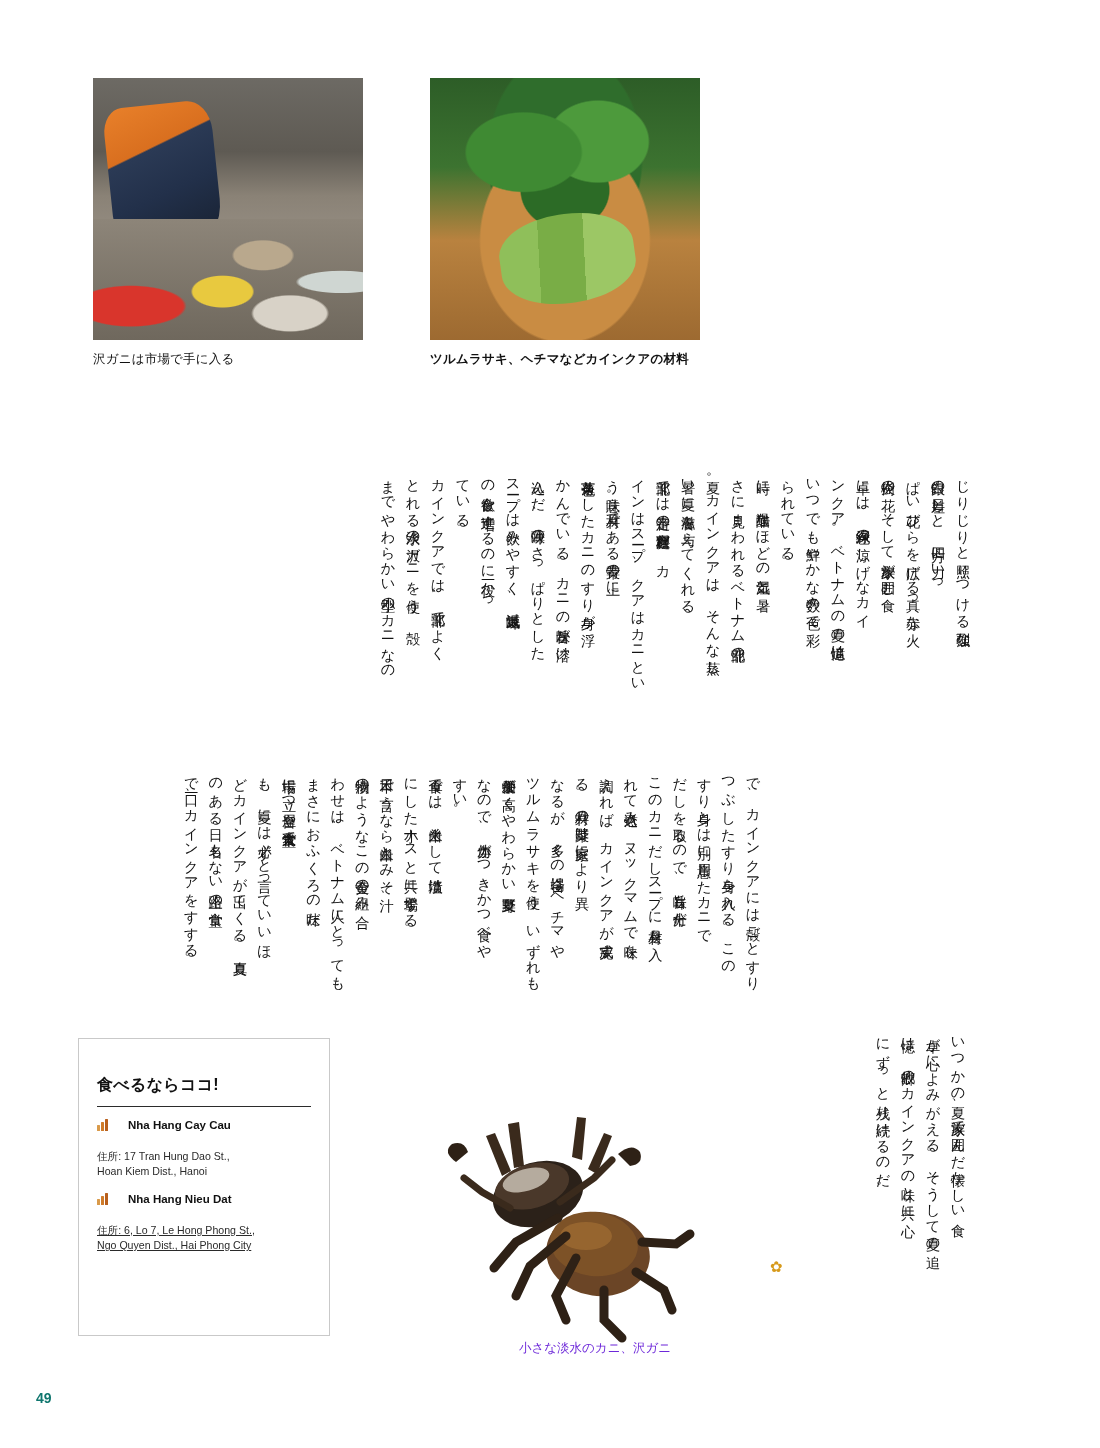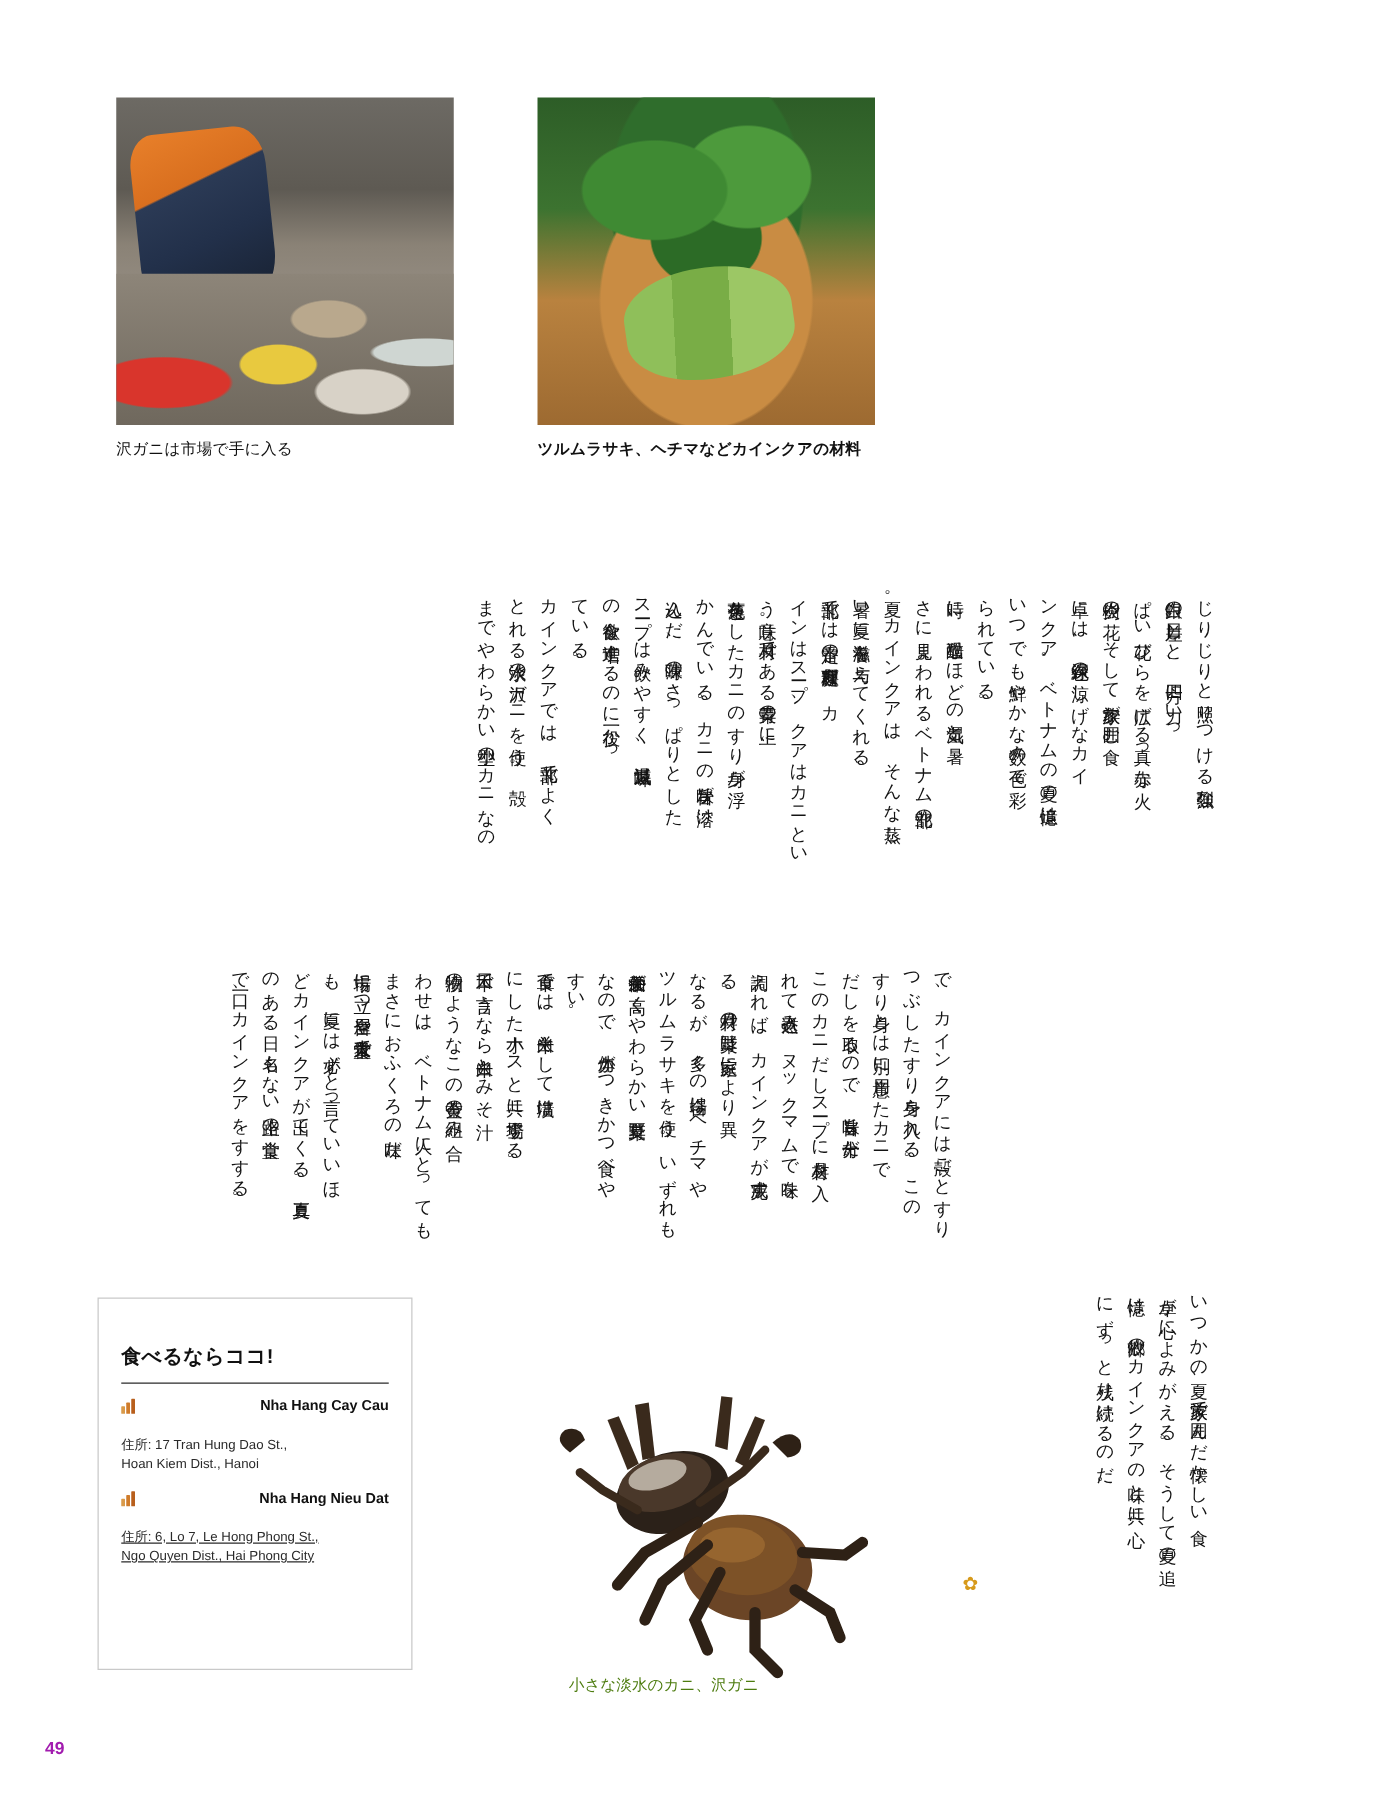"Nha Hang Cay Cau" .shop-head { justify-content: space-between -> none }
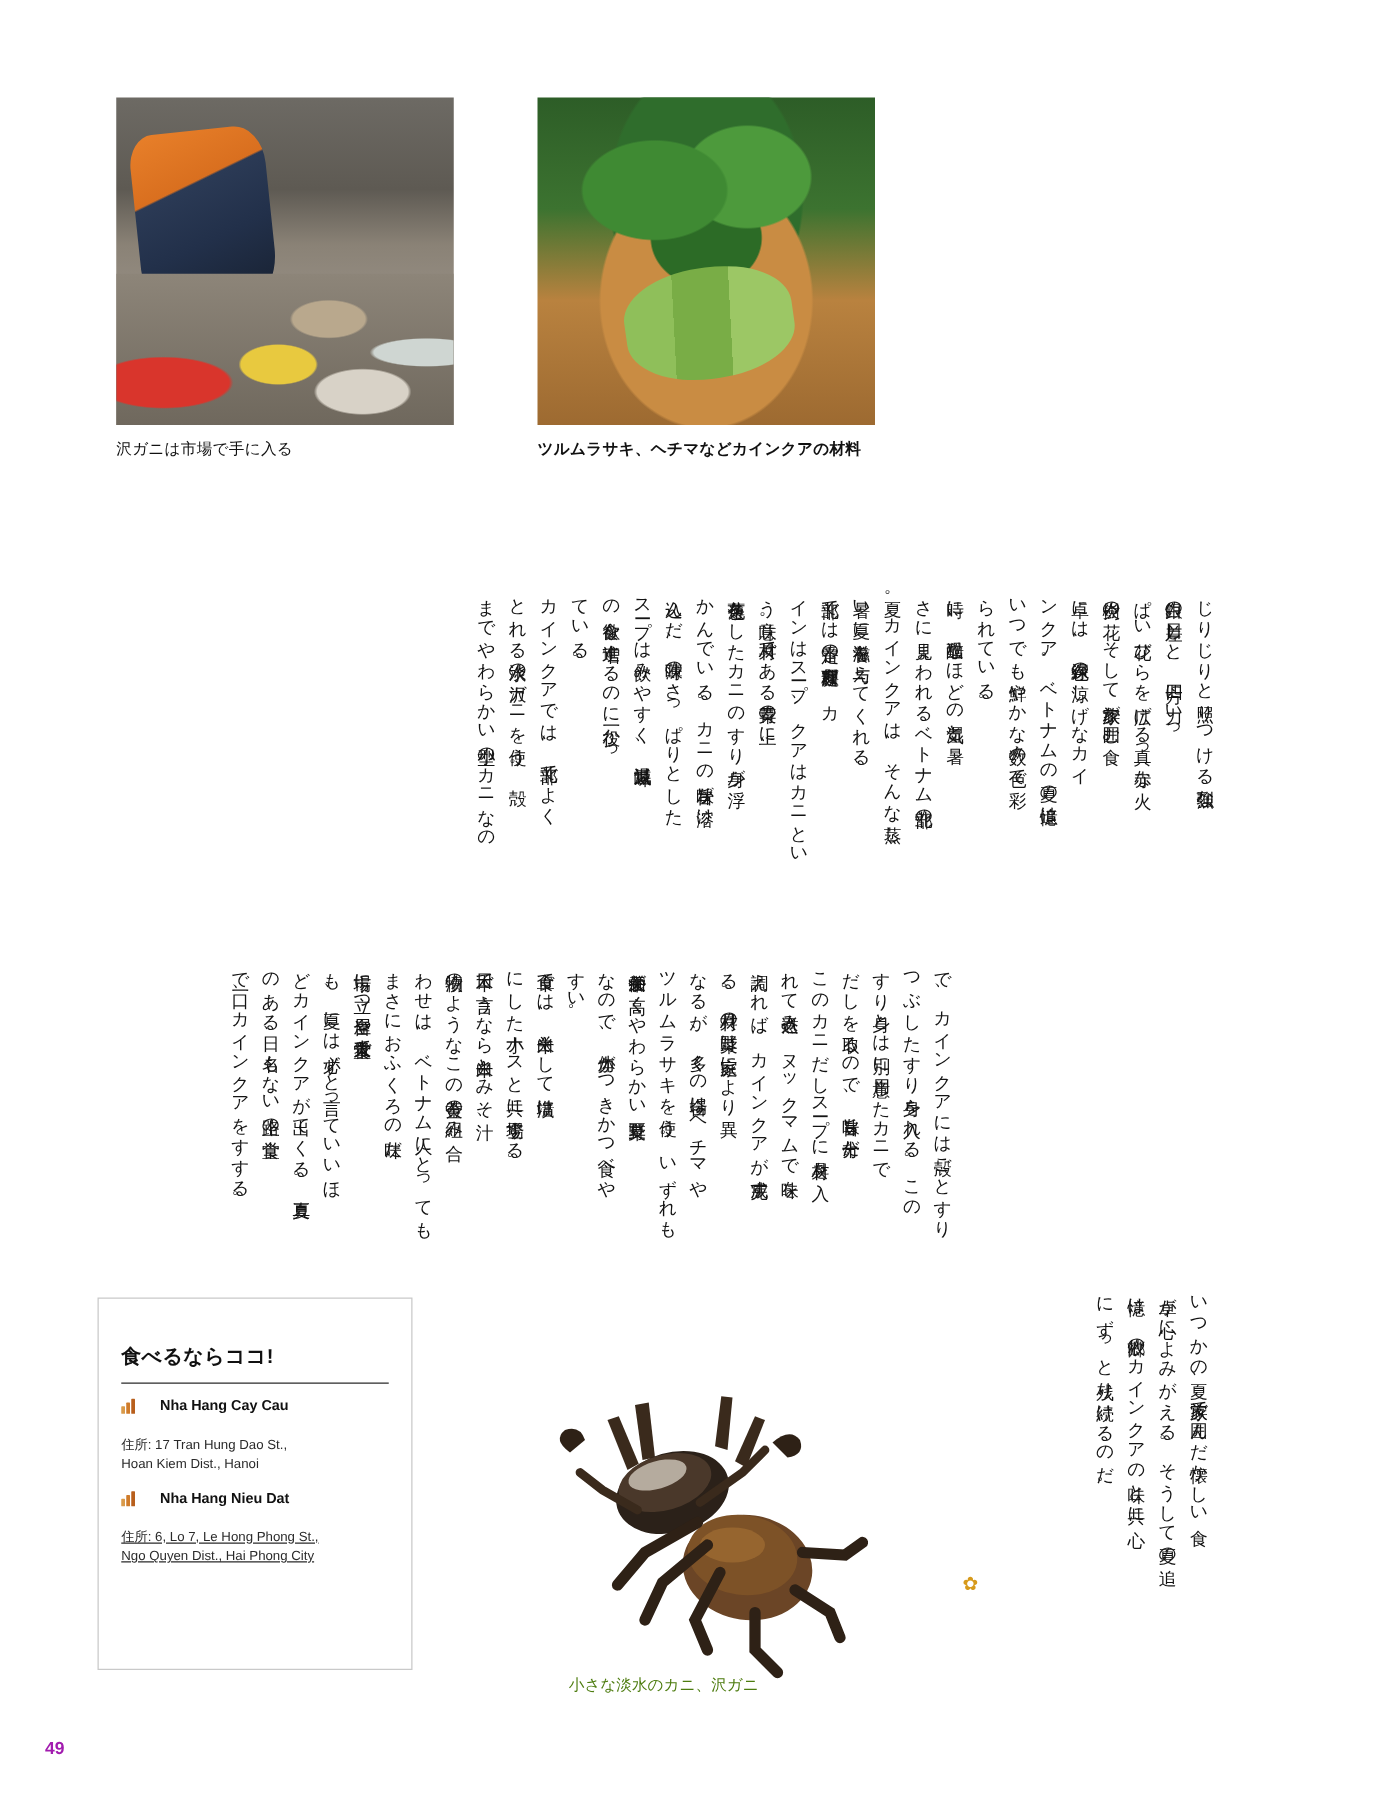"小さな淡水のカニ、沢ガニ" .crab-caption { color: #4d7c0f -> #6d28d9; text-align: left -> center }
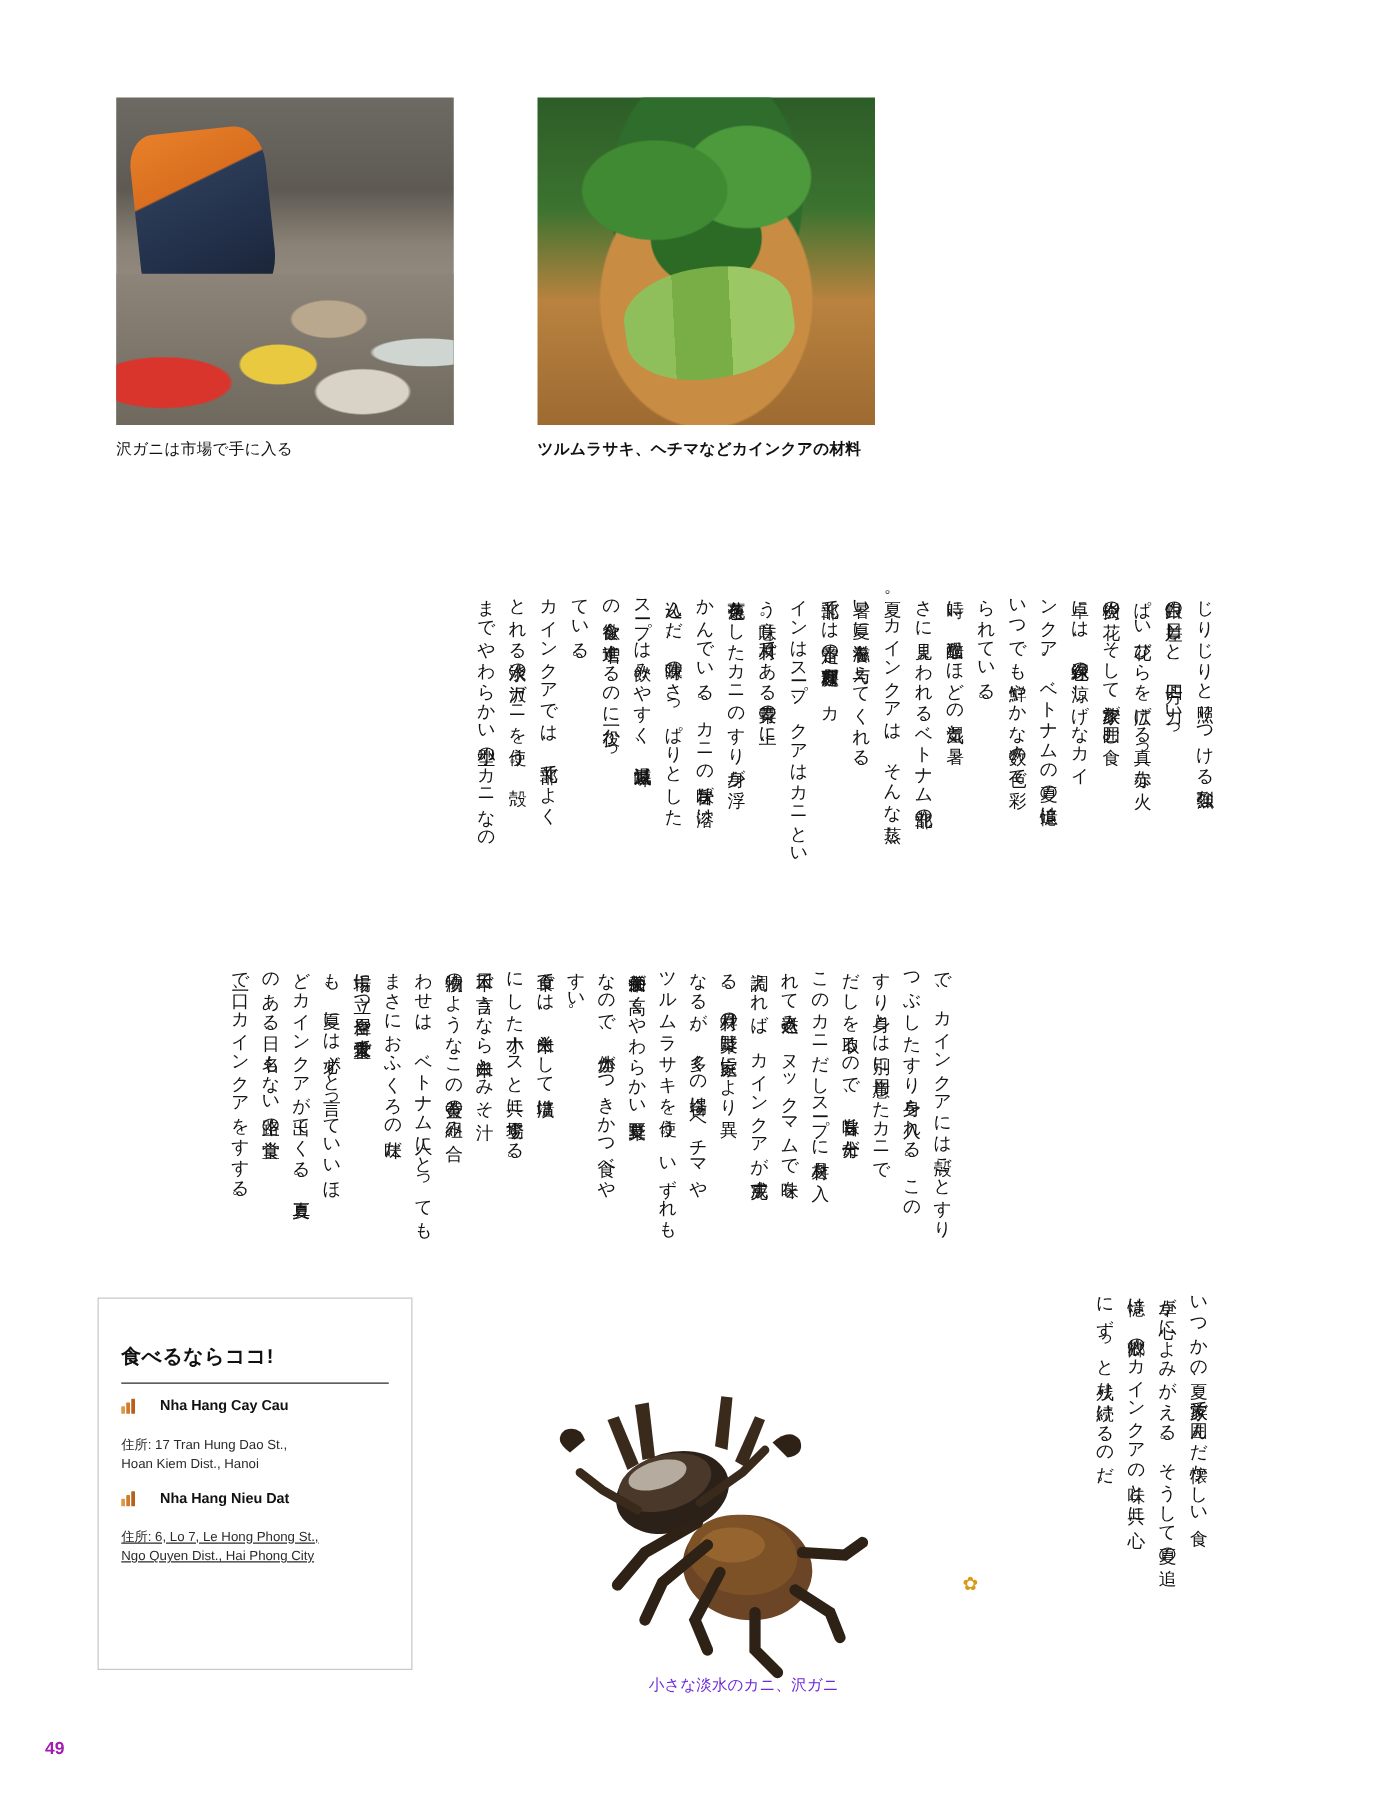"49" .folio { color: #a21caf -> #0f766e }
